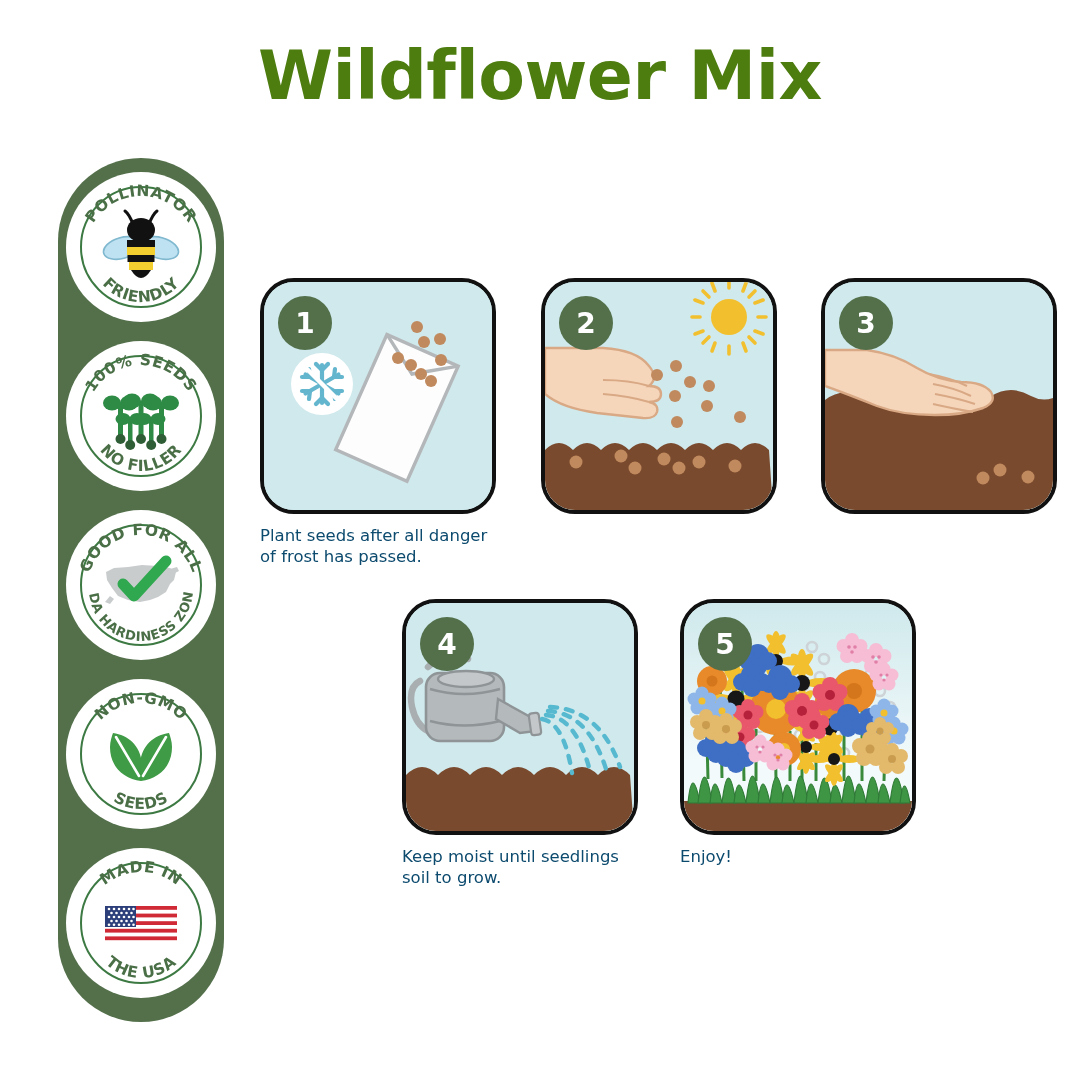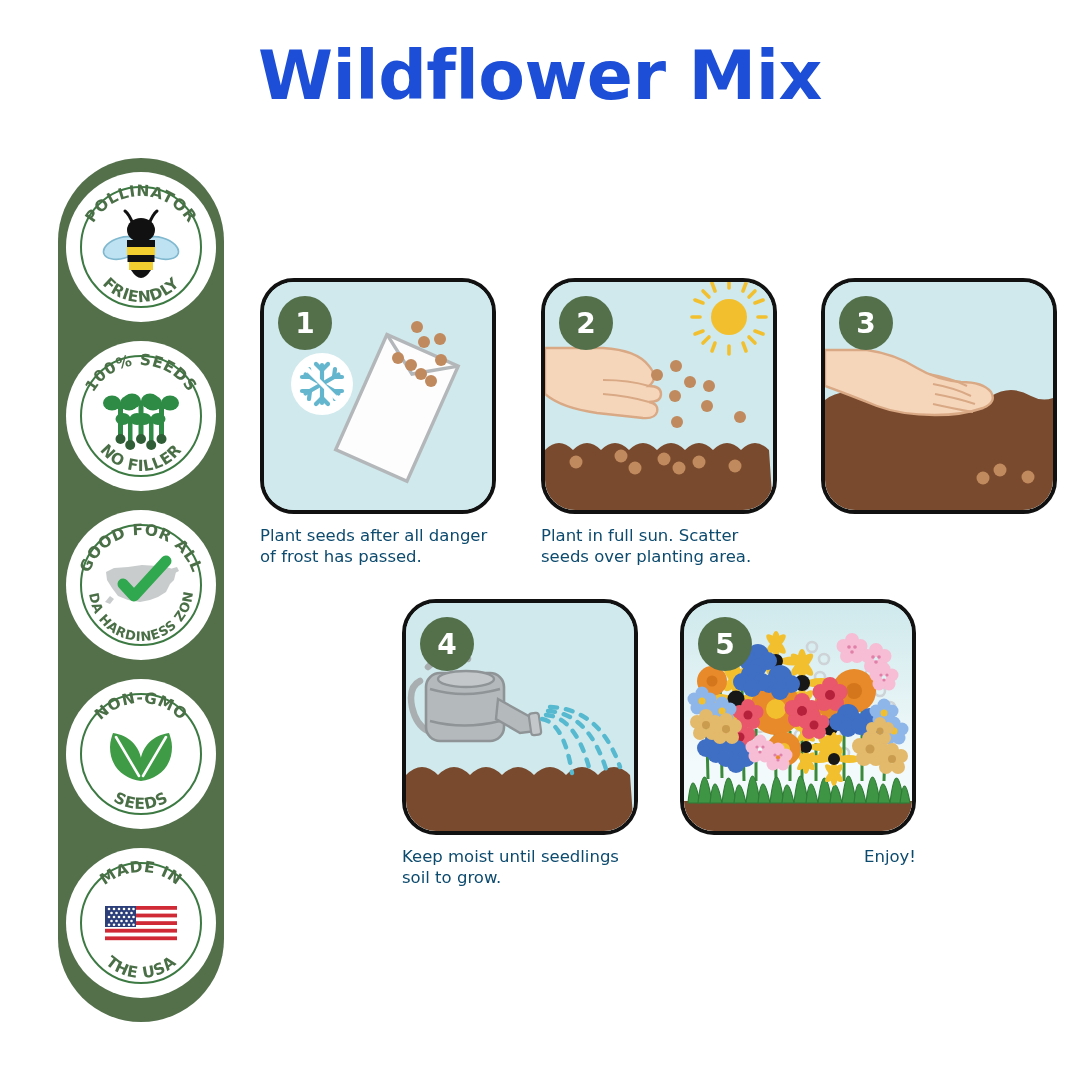"Wildflower Mix" #page-title { color: #1d4ed8 -> #4d7c0f }
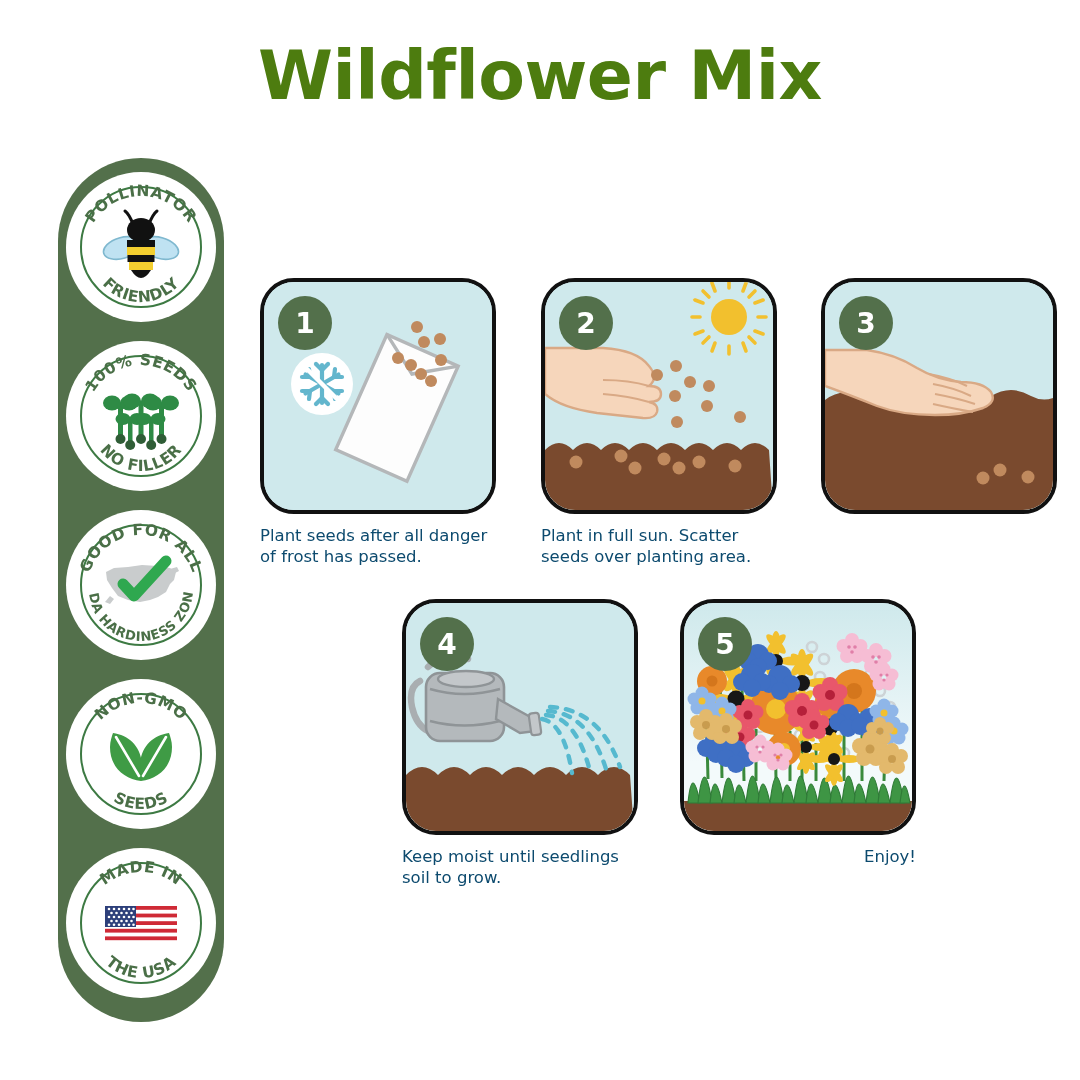"Plant in full sun. Scatter" div.step-caption { html: <div>Plant in full sun. Scatter seeds over planting area.</div> -> none }
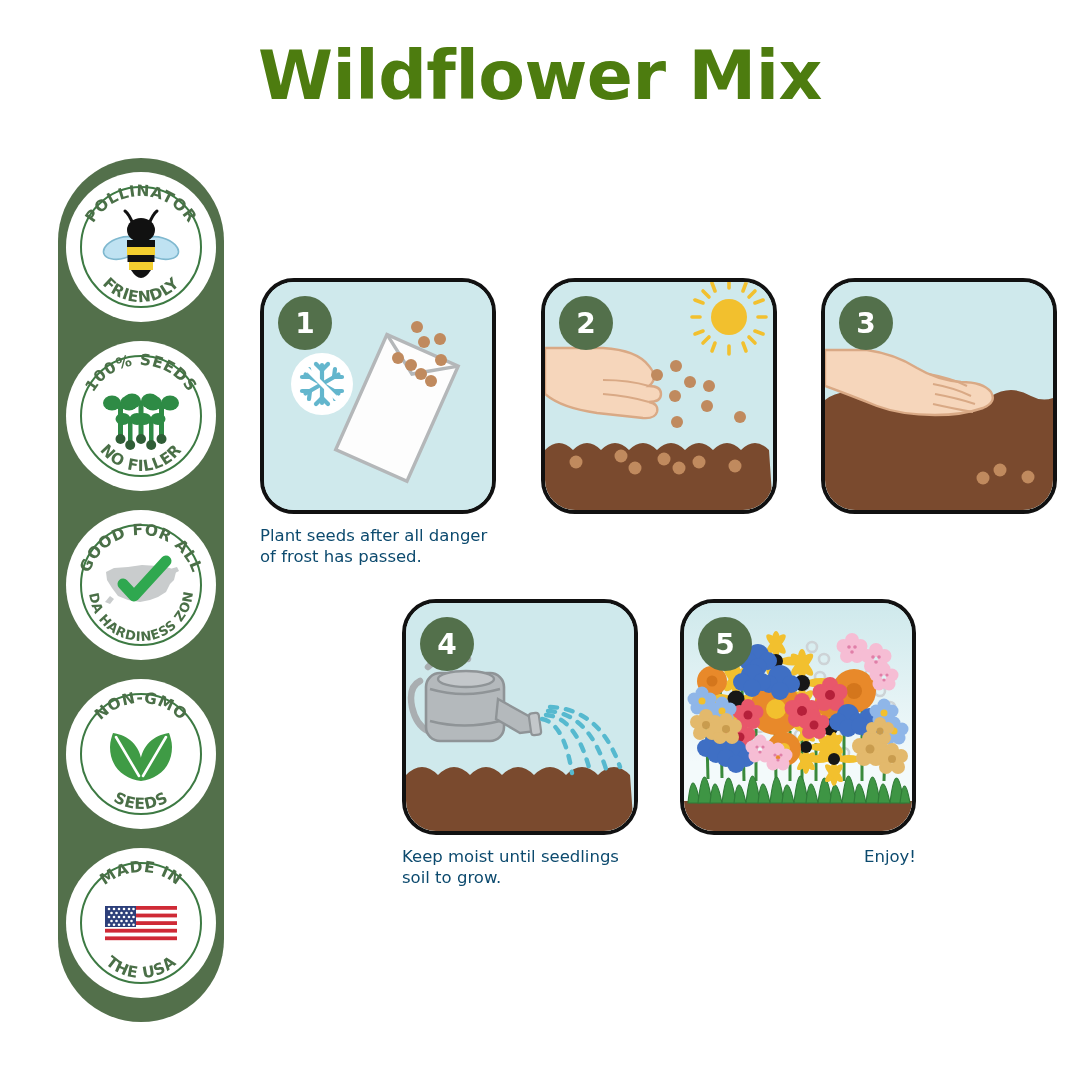"Enjoy!" .caption-center { text-align: right -> left }
